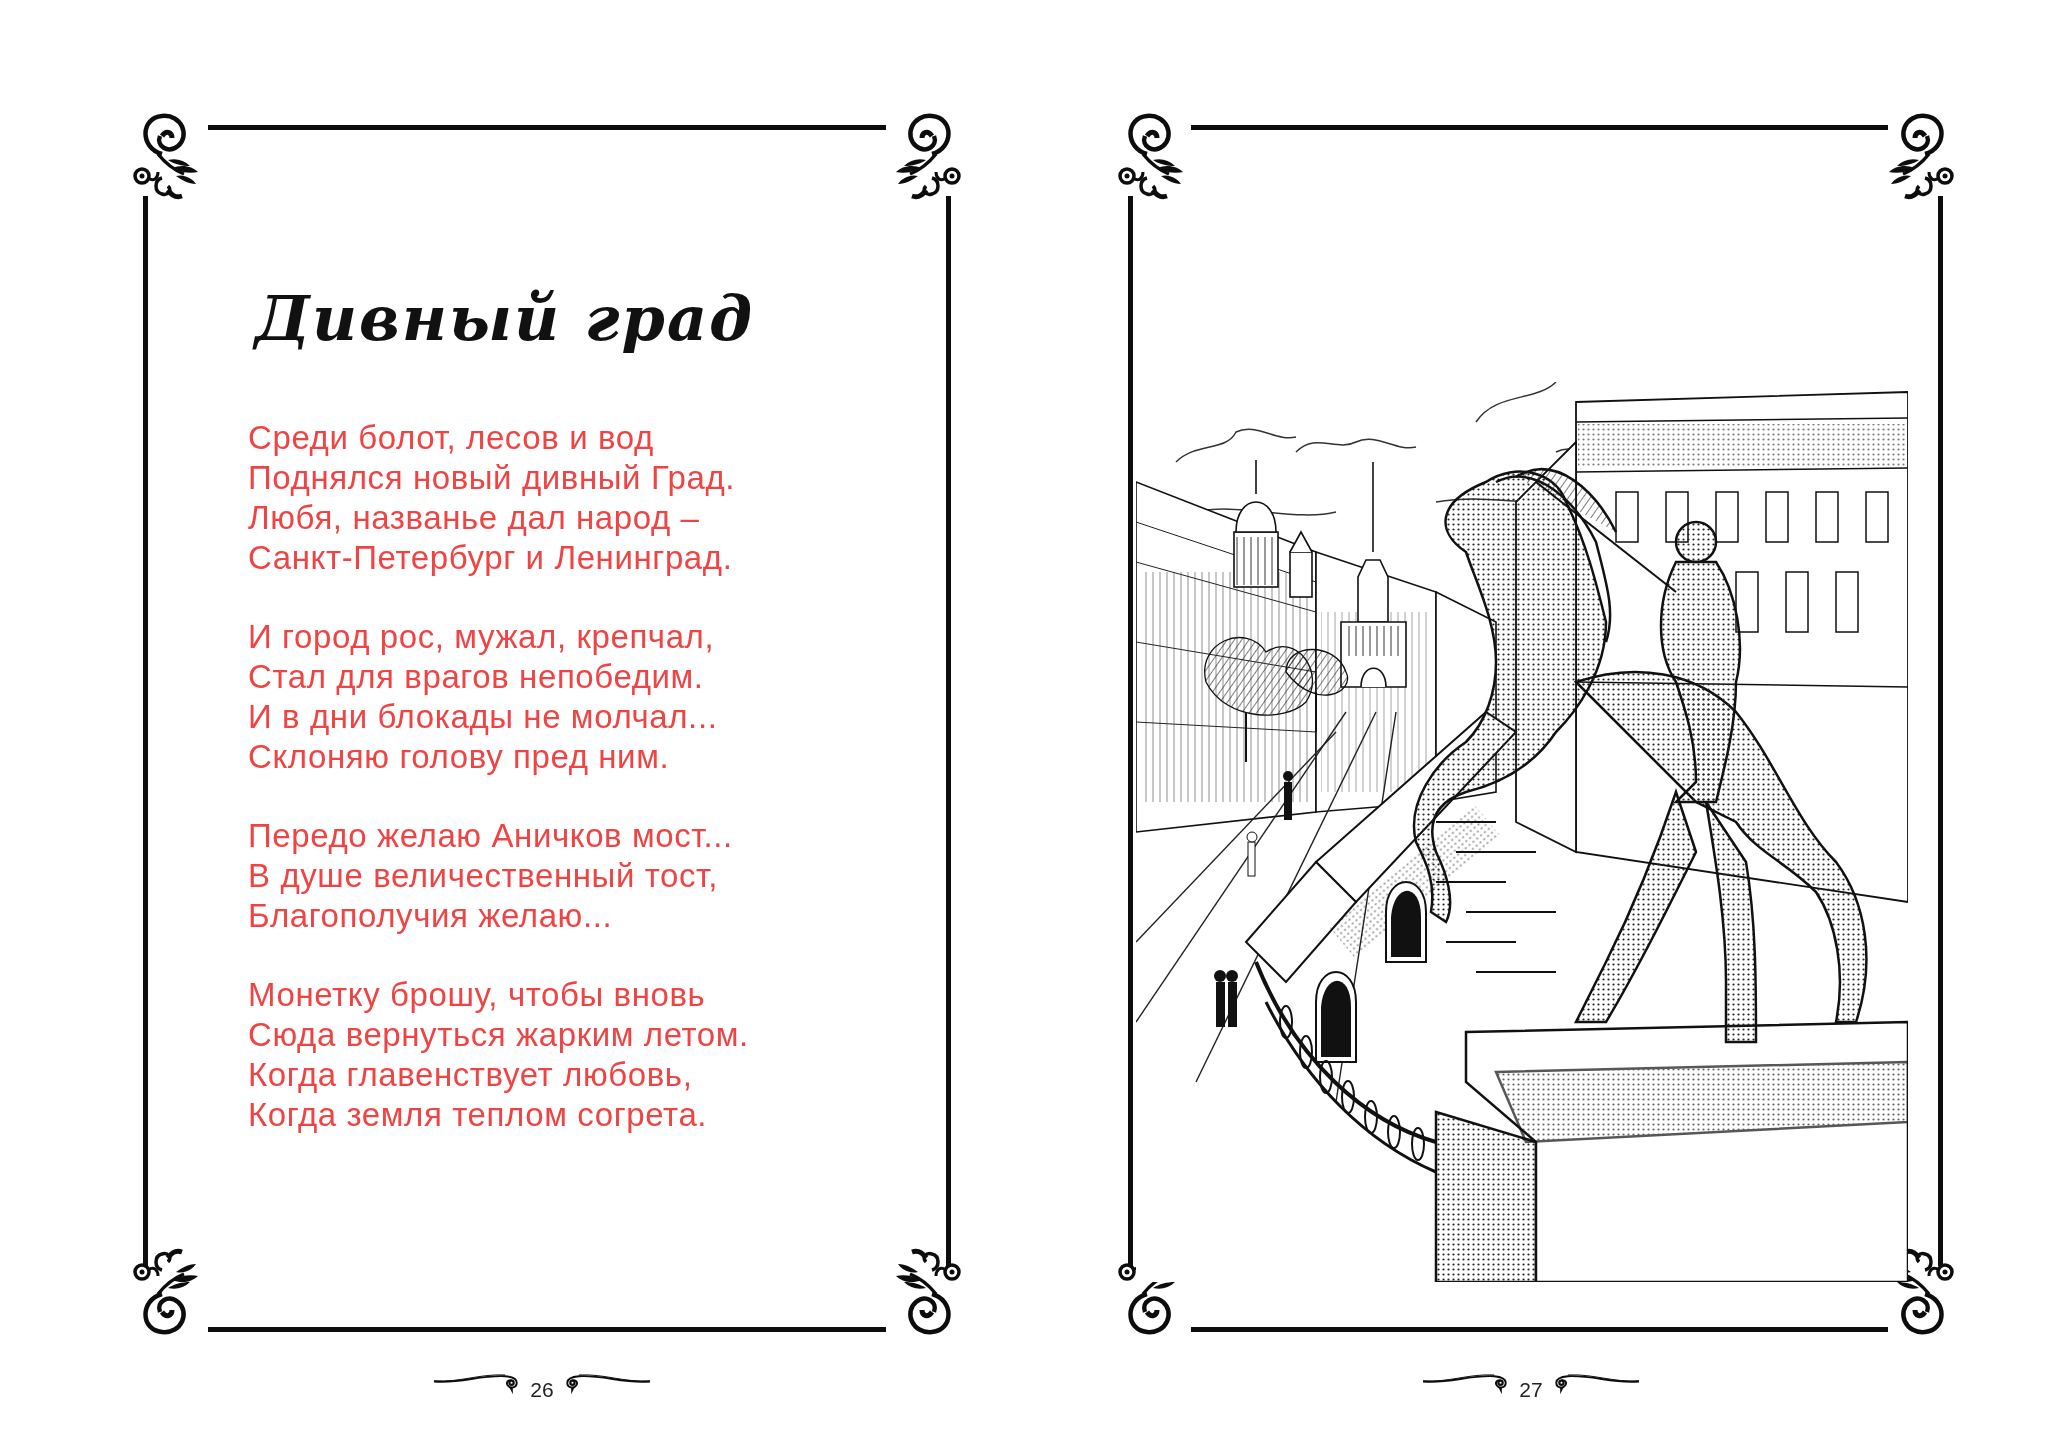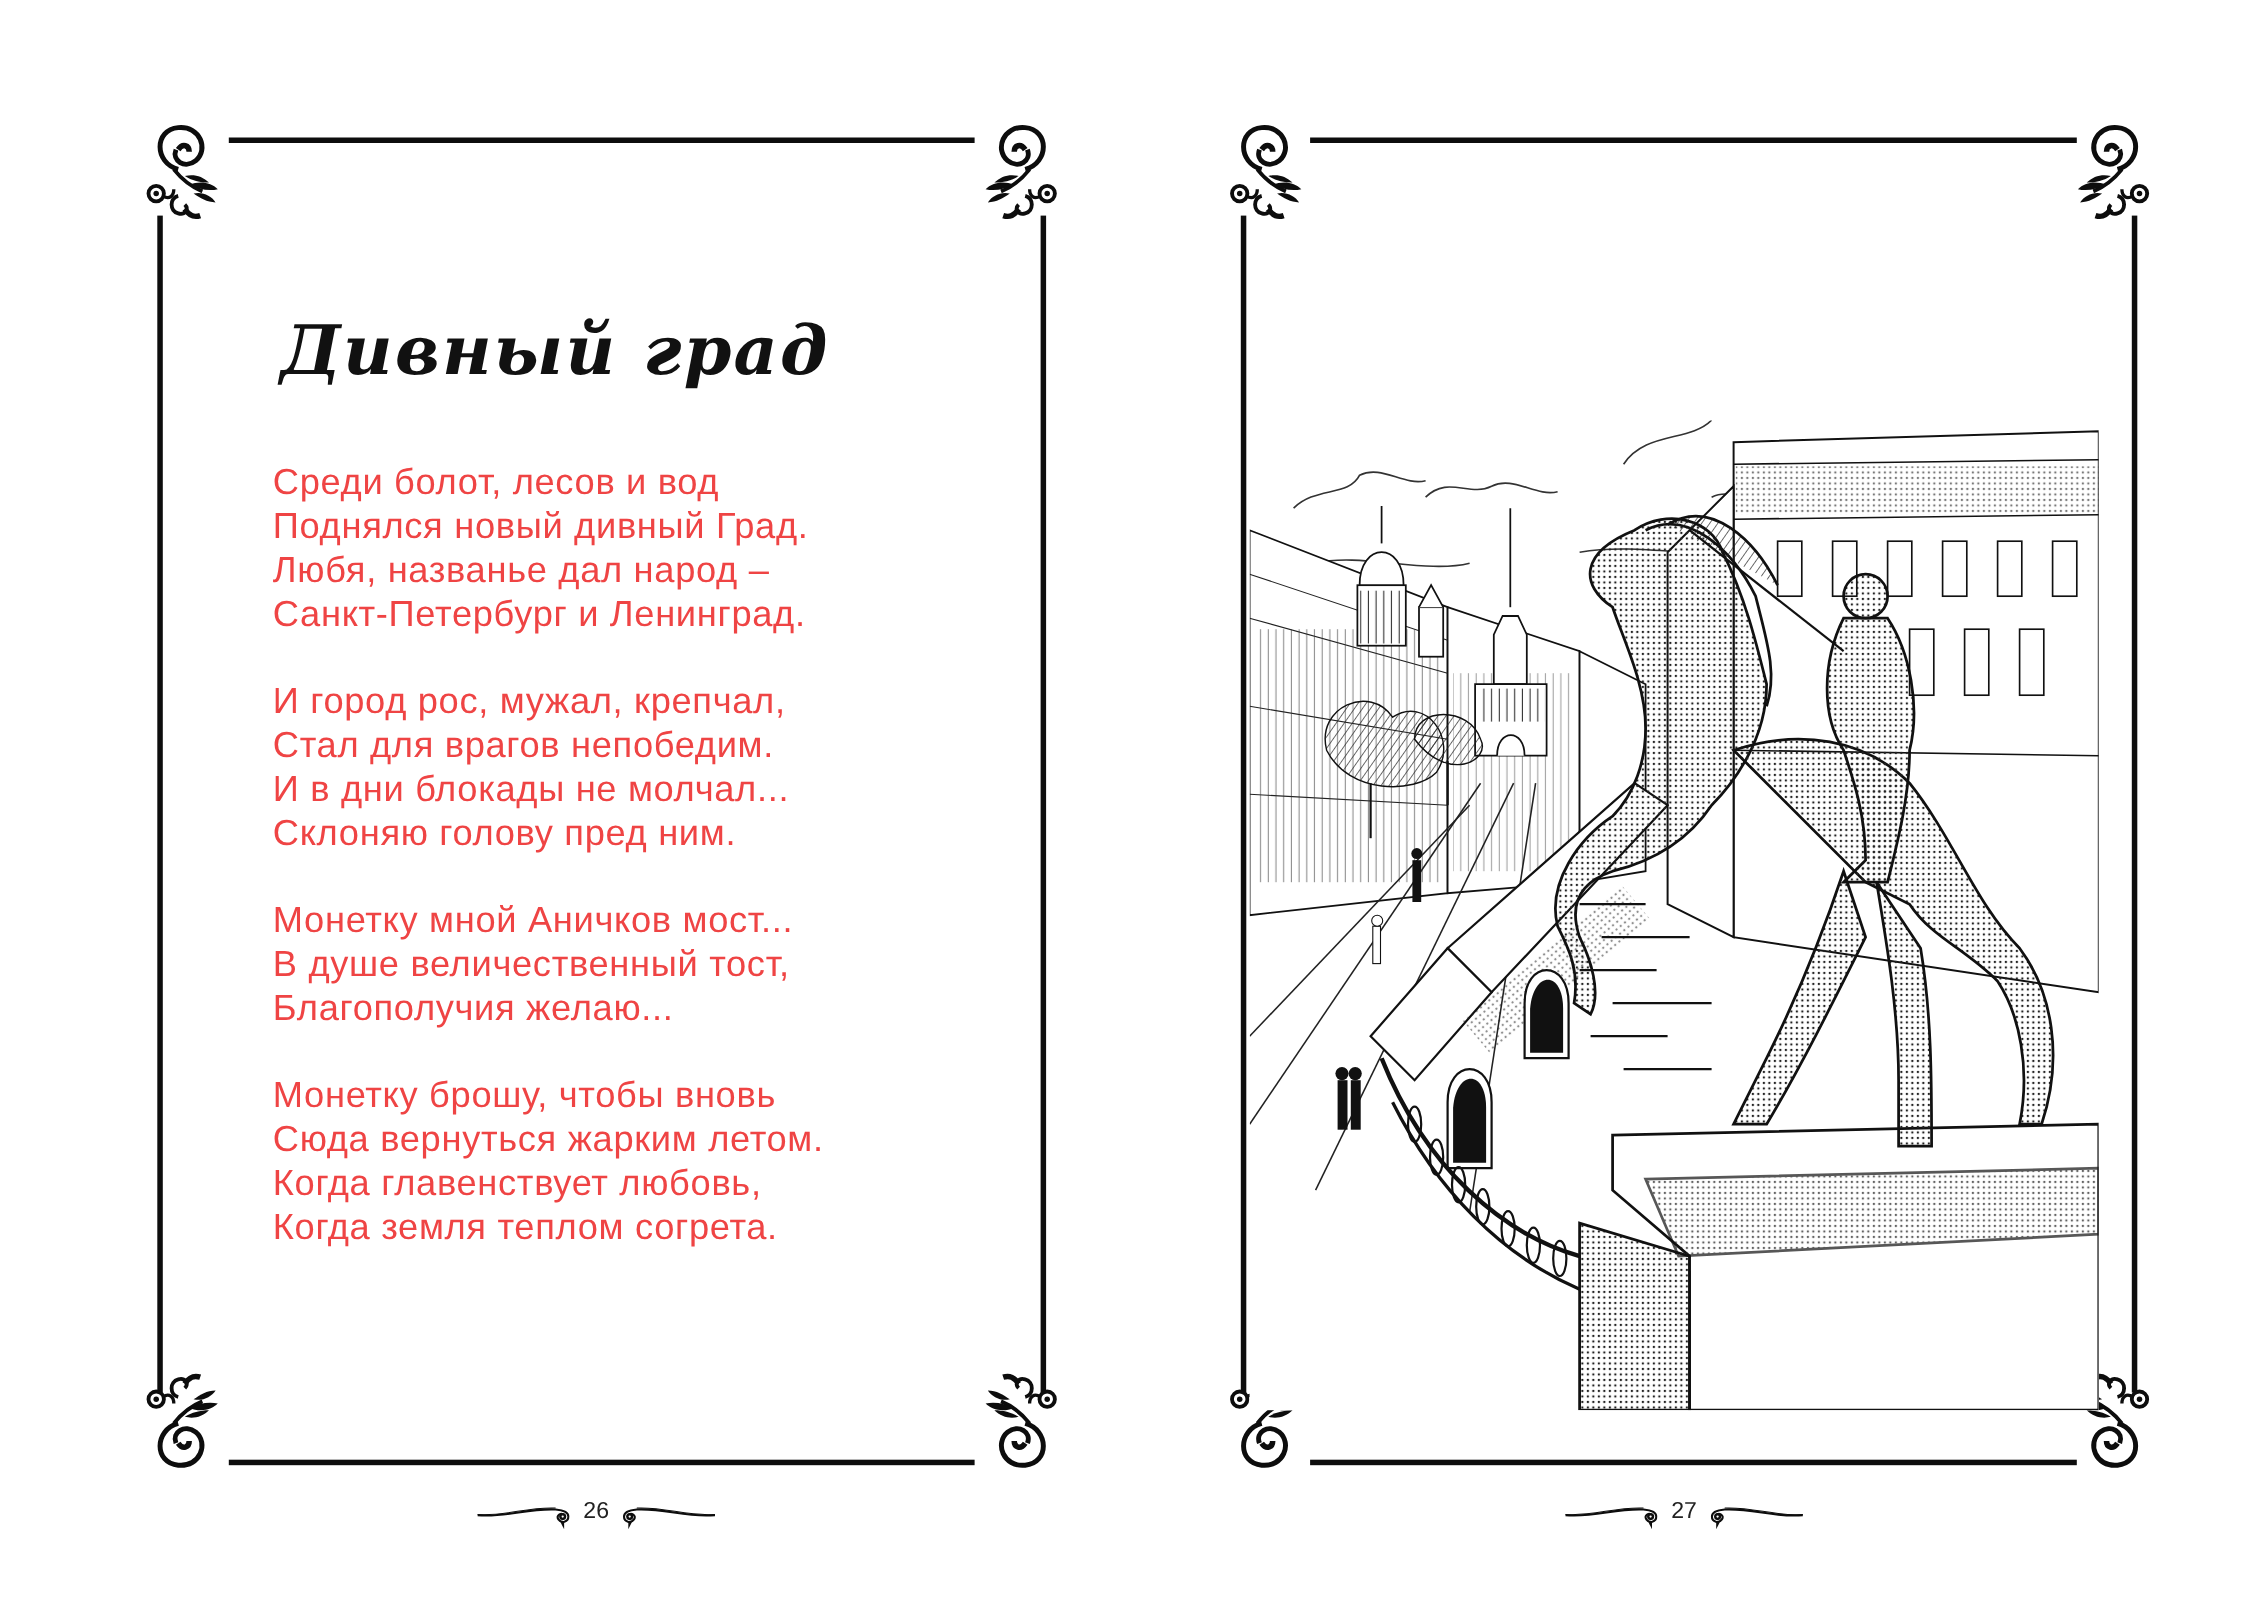"Монетку мной Аничков мост..." div.line { text: Монетку мной -> Передо желаю }
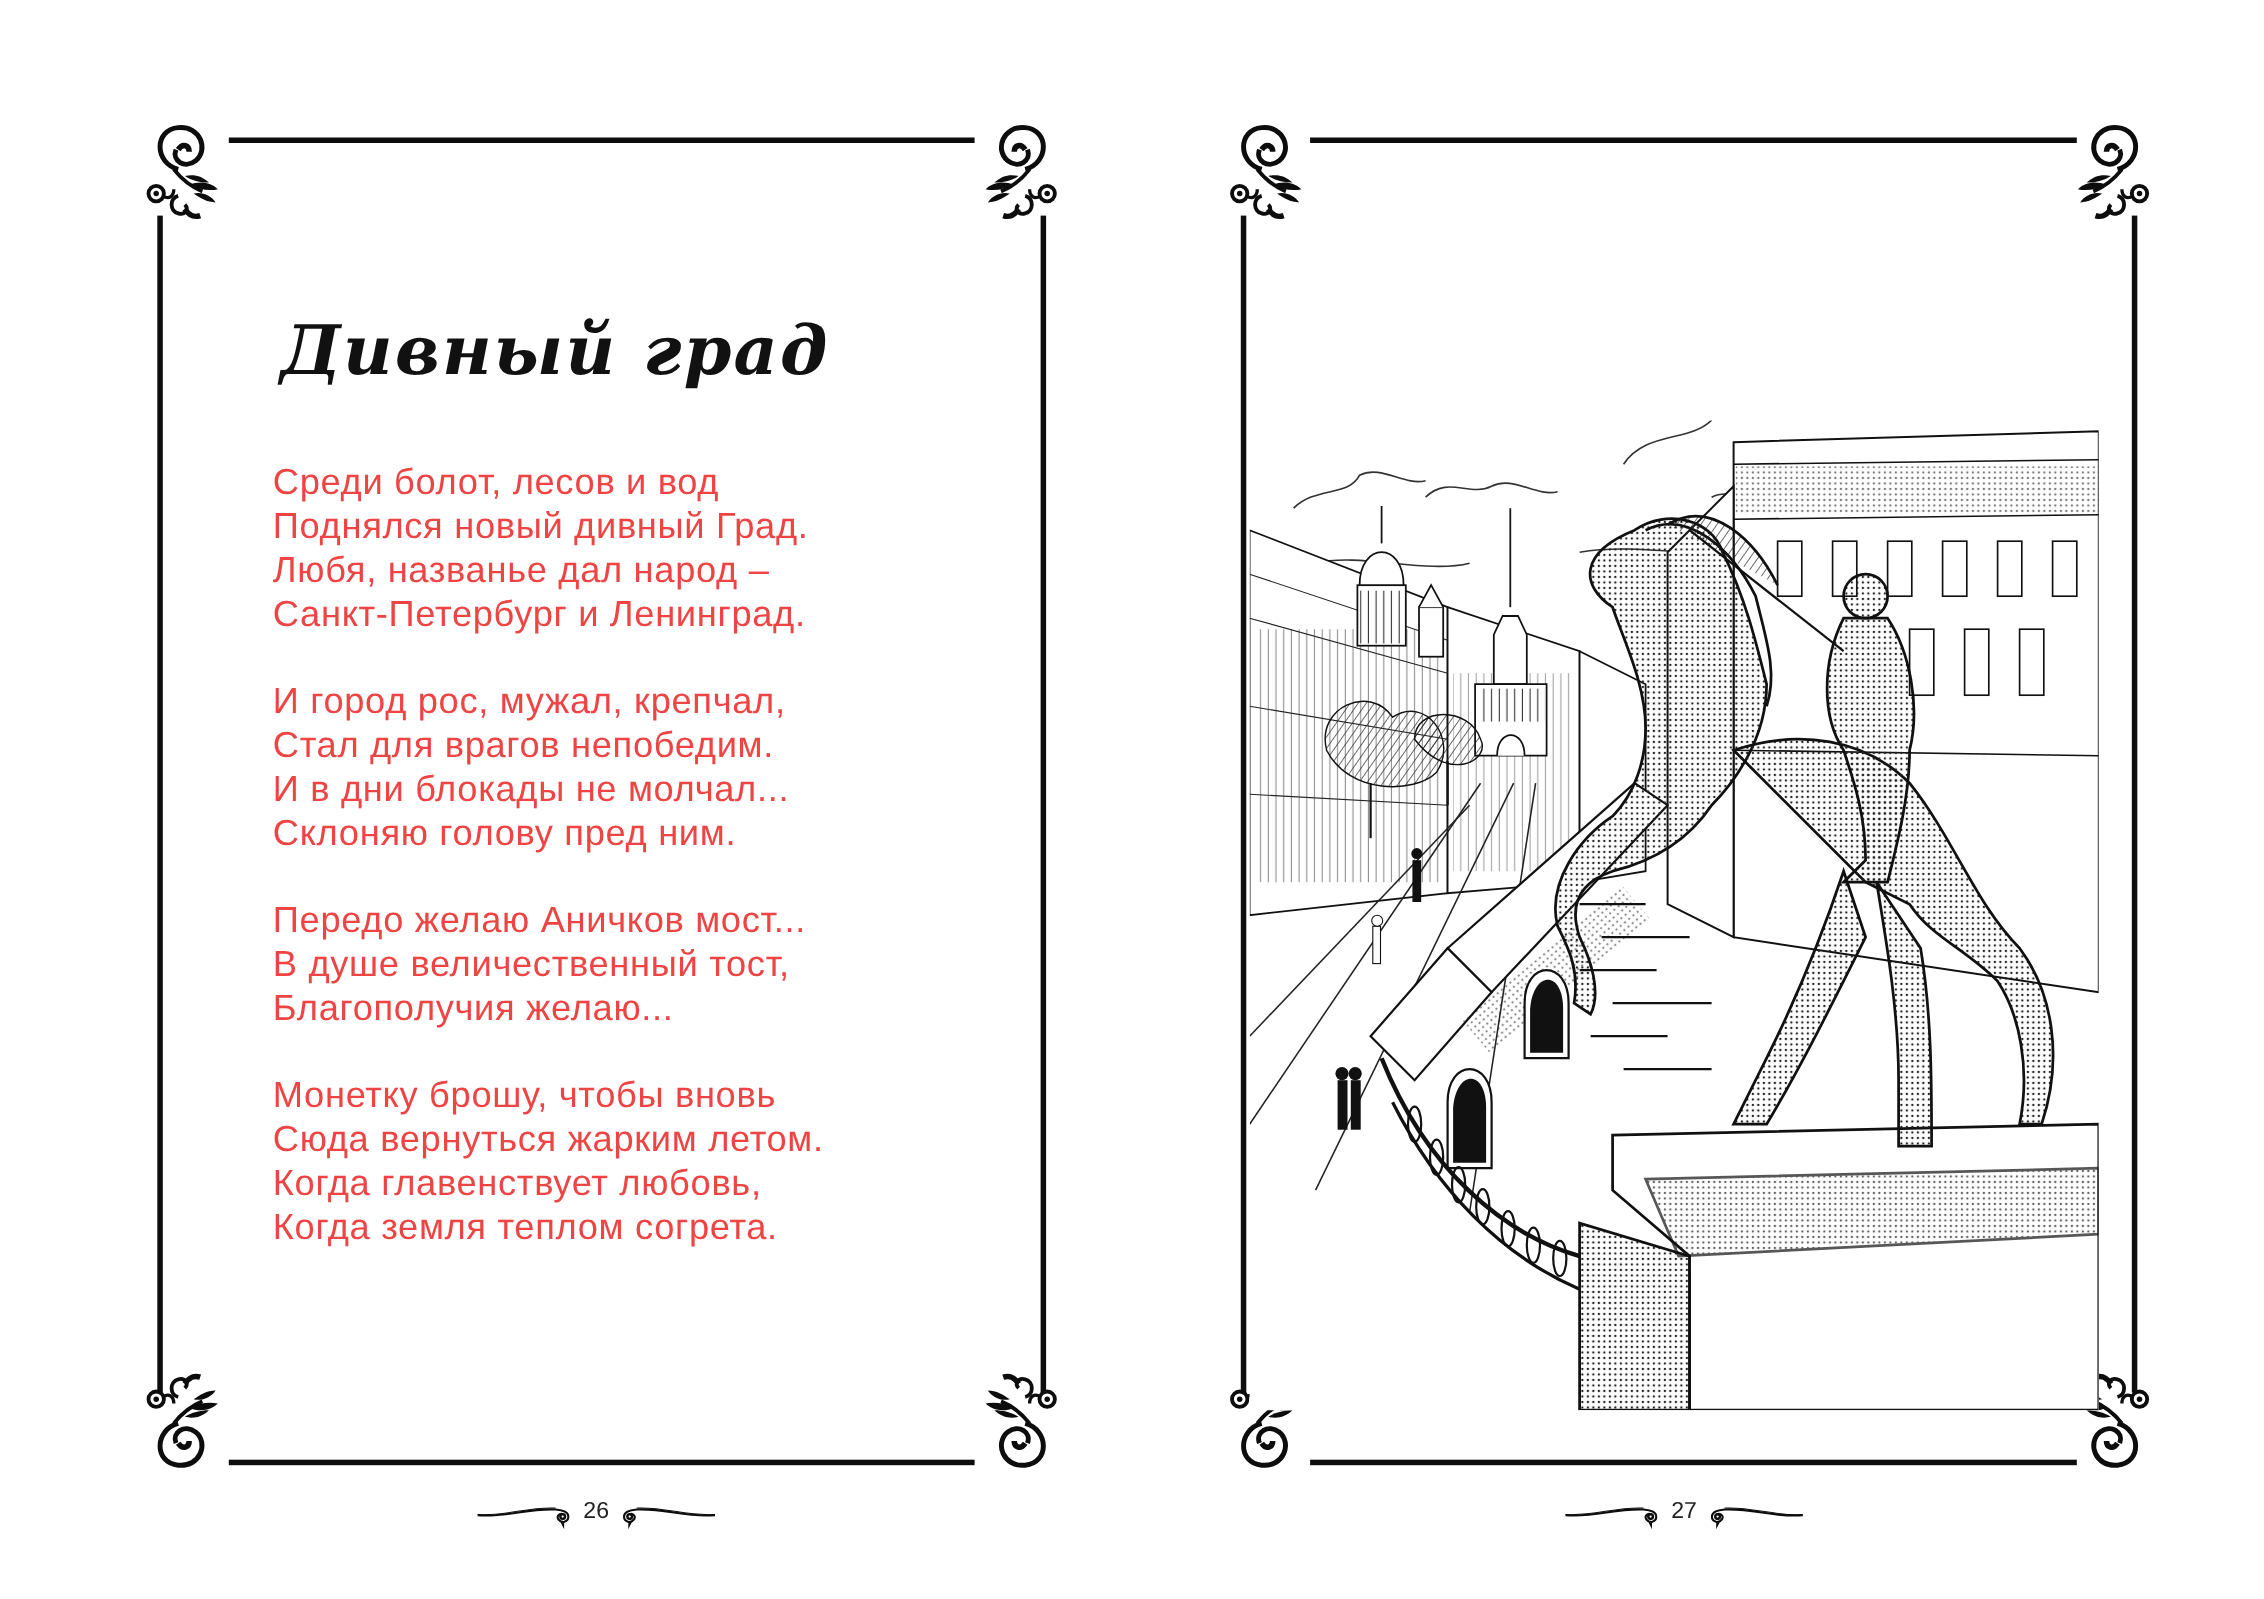"26" .folio { align-items: flex-start -> flex-end }
